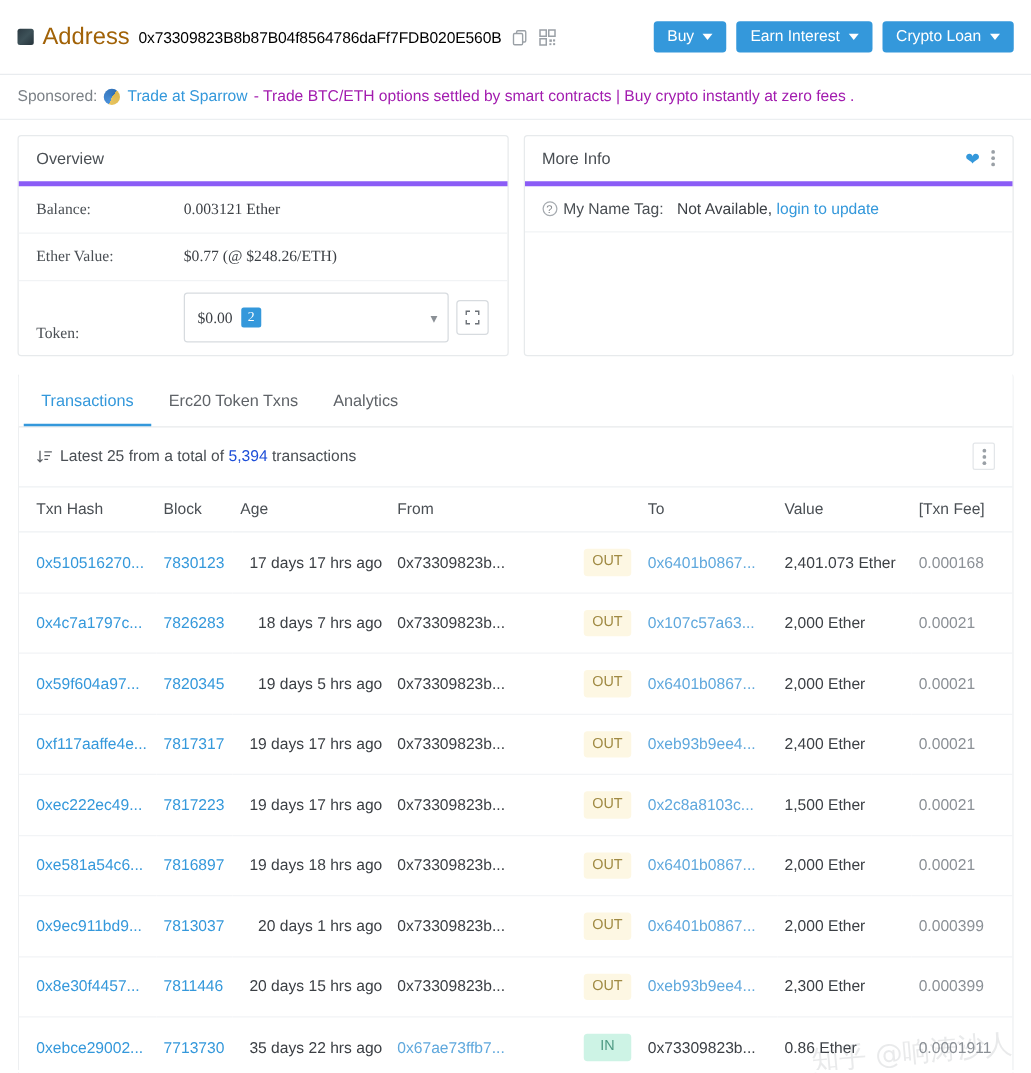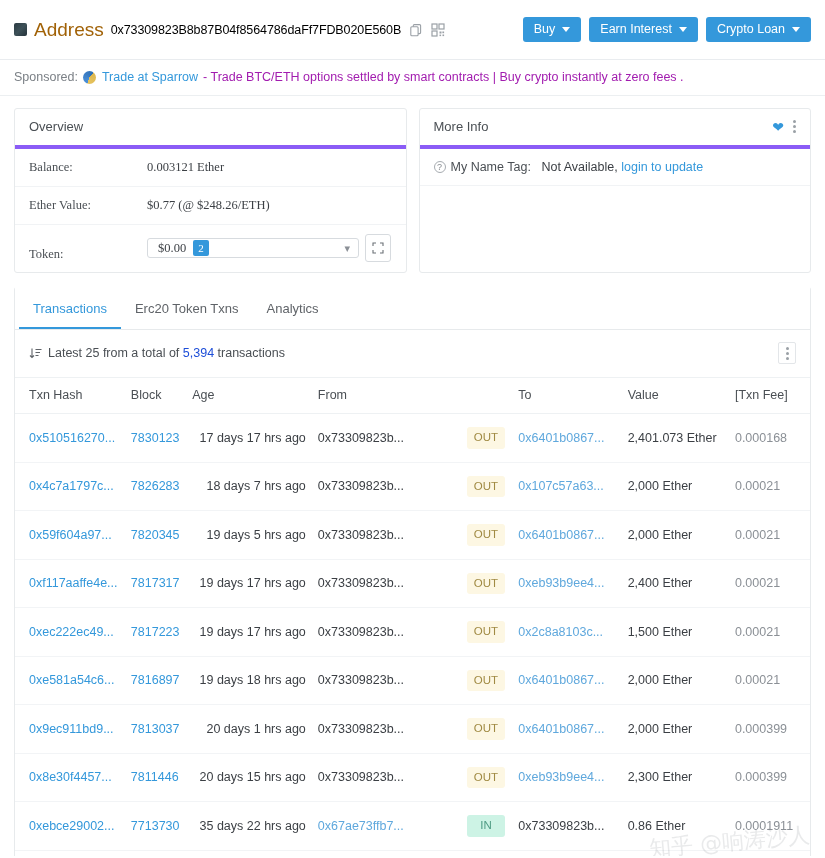"$0.00" .select { height: 20px -> 40px }
